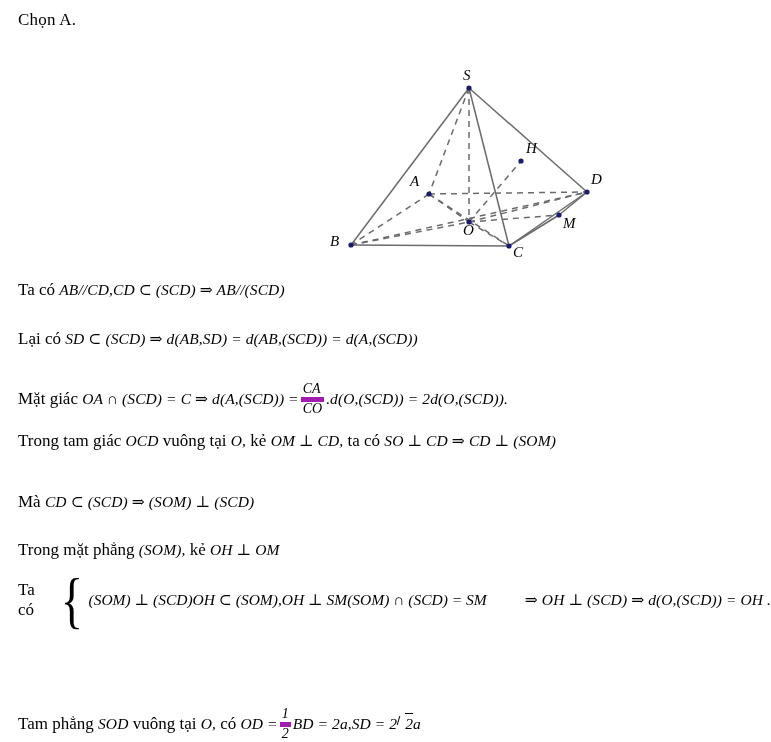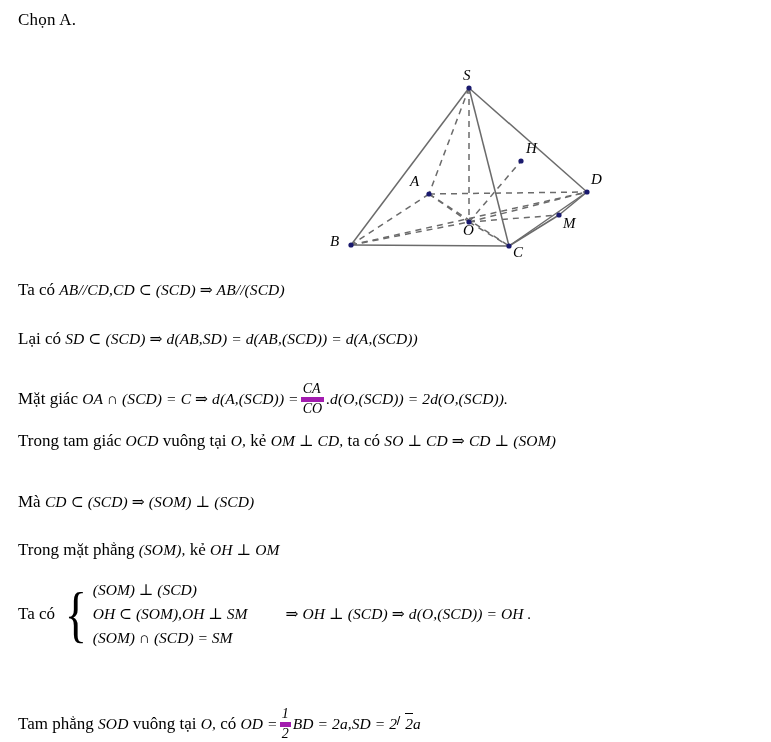"(SOM) ⊥ (SCD)" .sys-rows { flex-direction: column -> row }
